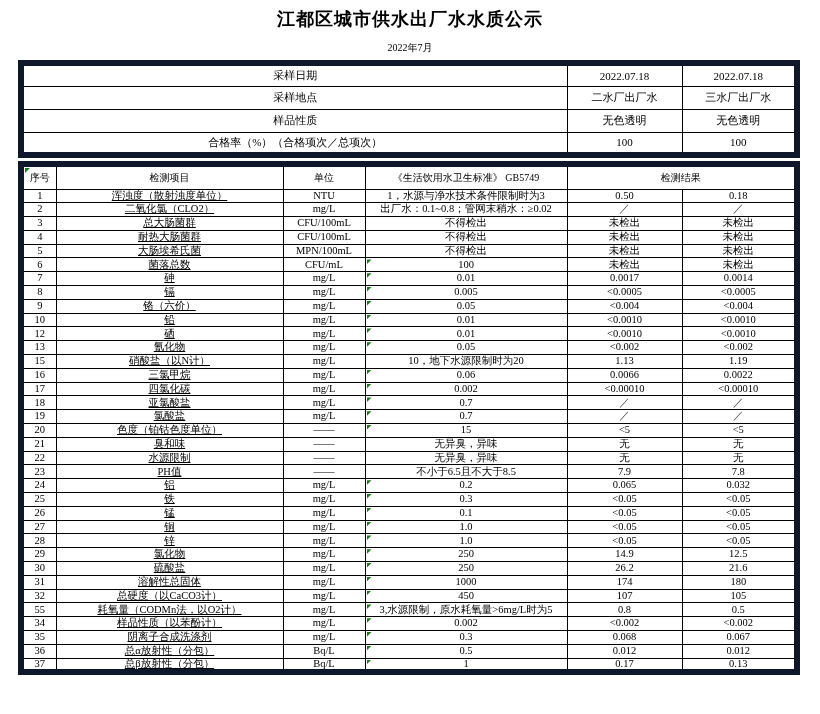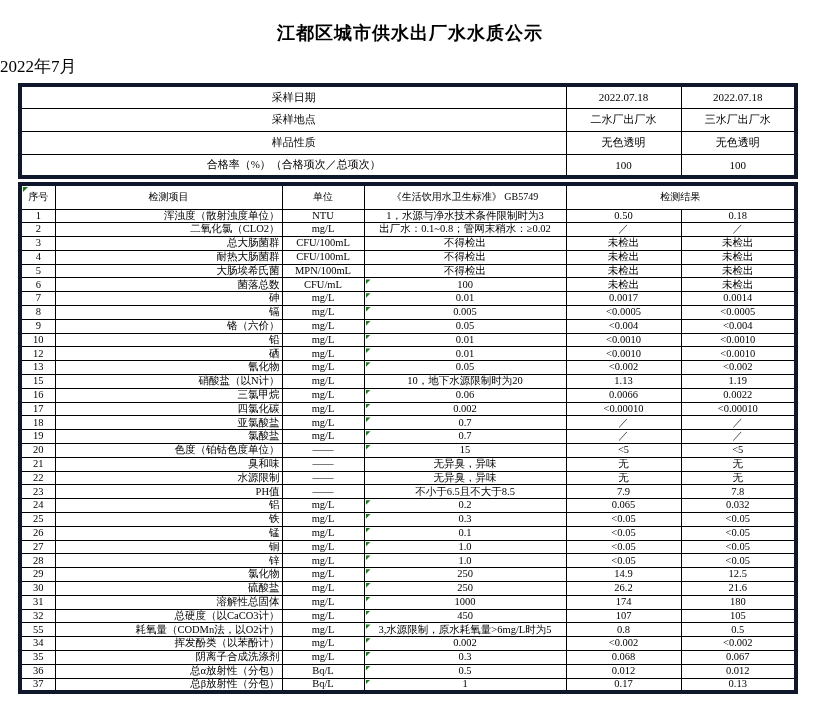"江都区城市供水出厂水水质公示" .title { padding-top: 21px -> 7px }
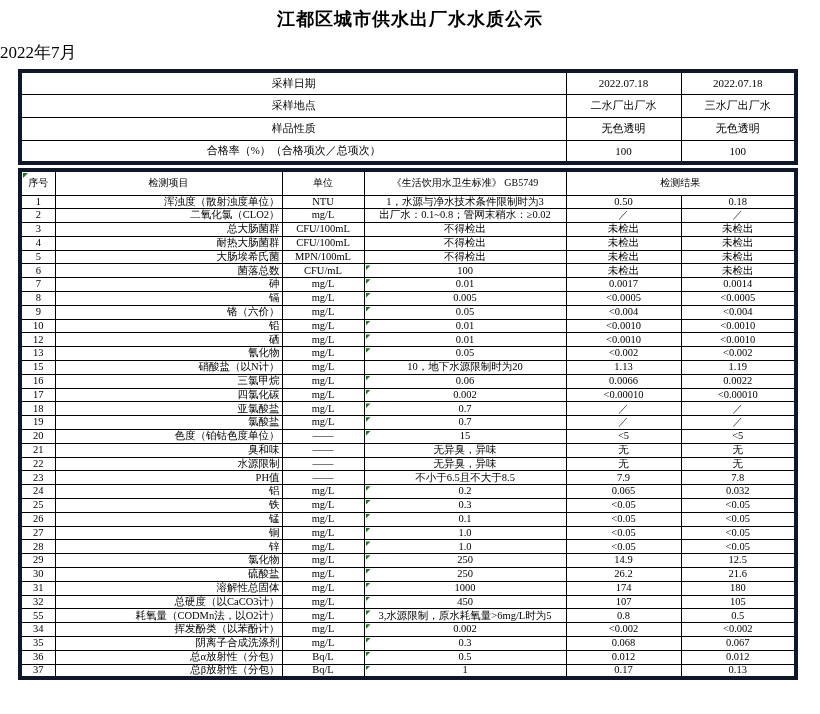"2022年7月" .subtitle { font-size: 17px -> 10px; text-align: left -> center }
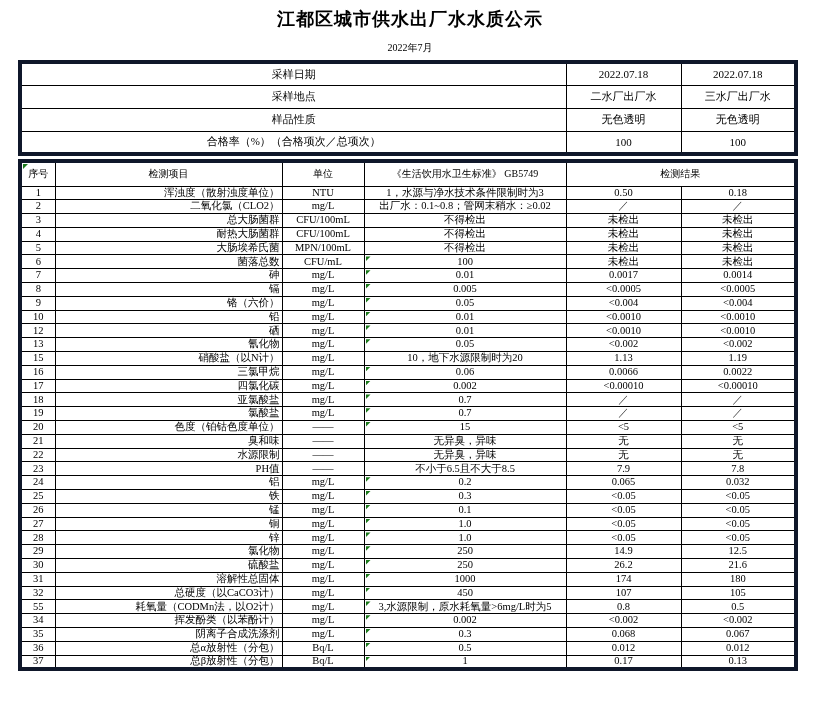"采样日期" table { border: 4px solid #0f172a -> 6px solid #0f172a }
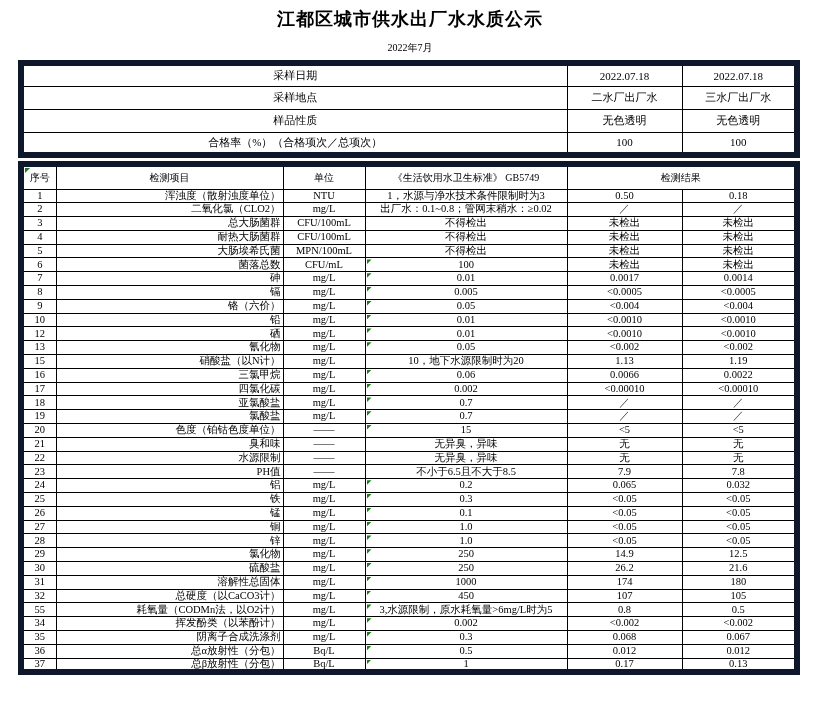"浑浊度（散射浊度单位）" .c-left { text-align: right -> center; text-decoration: none -> underline }
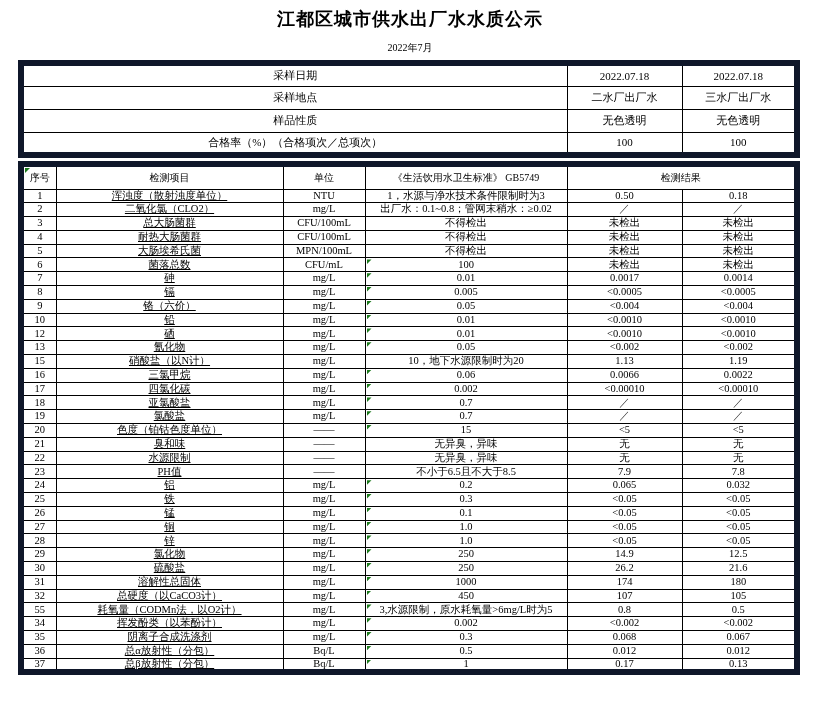"挥发酚类（以苯酚计）" td.c-left { text: 挥发酚类 -> 样品性质 }
